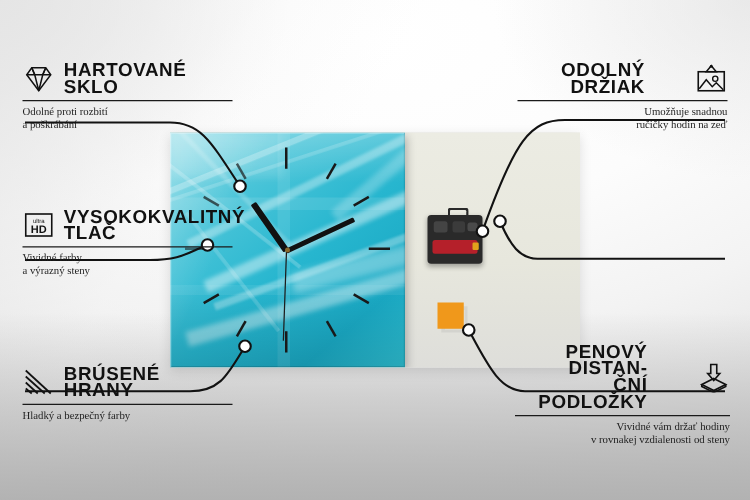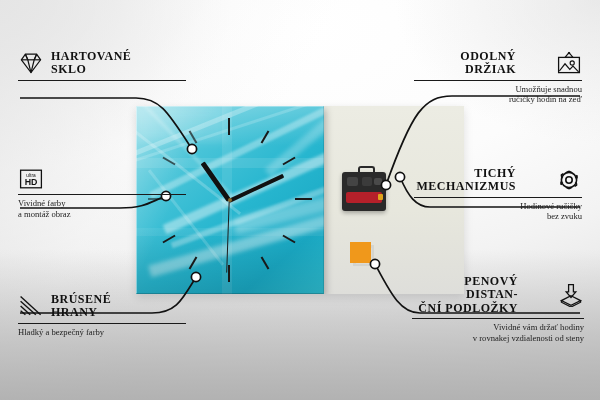"HARTOVANÉ" .title { font-family: Liberation Serif, serif -> Liberation Sans, sans-serif; font-size: 12px -> 15px }
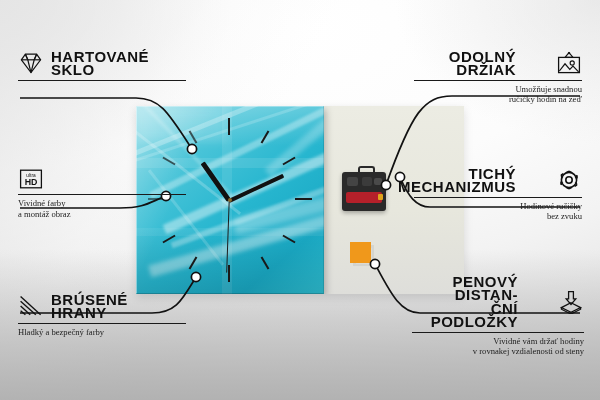"Odolné proti rozbití" div.sub { html: none -> <div>Odolné proti rozbití a poškrábání</div> }
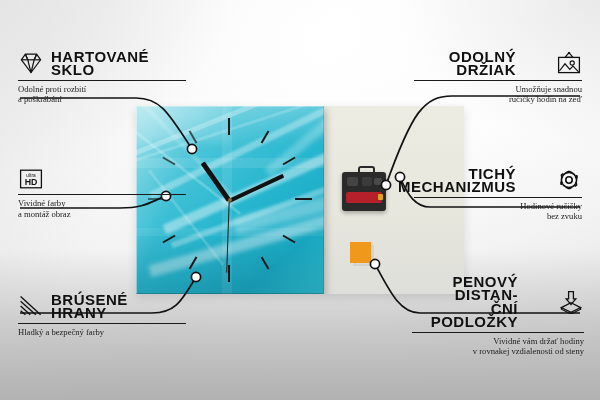"VYSOKOKVALITNÝ" div.title { html: none -> <div>VYSOKOKVALITNÝ TLAČ</div> }
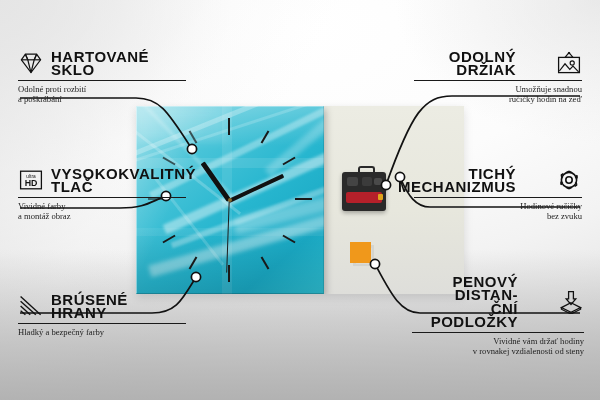"TICHÝ" div.feat { html: <div> <div> <div>TICHÝ MECHANIZMUS</div> <svg> <g> <path></path> <circle></circle> <circle></circle> </g> </svg> </div> <div></div> <div>Hodinové ručičky bez zvuku</div> </div> -> none }
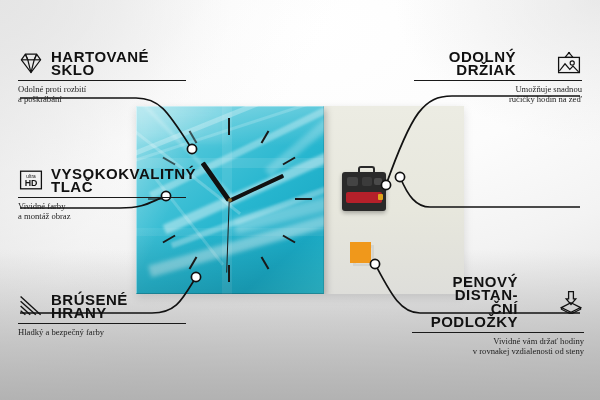"Vividné farby" div.sub { text: montáž obraz -> výrazný steny }
